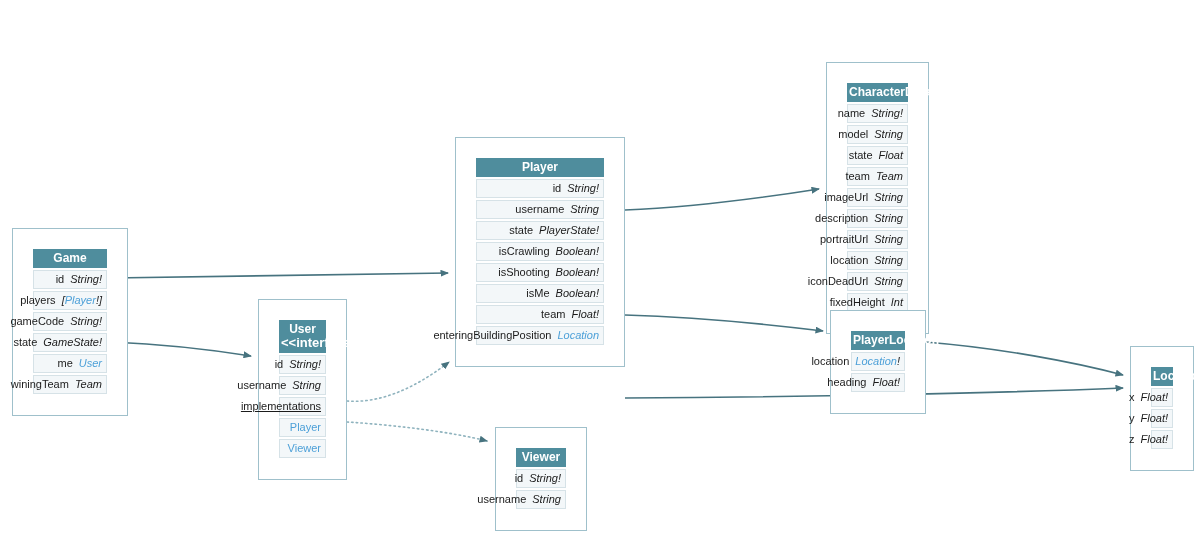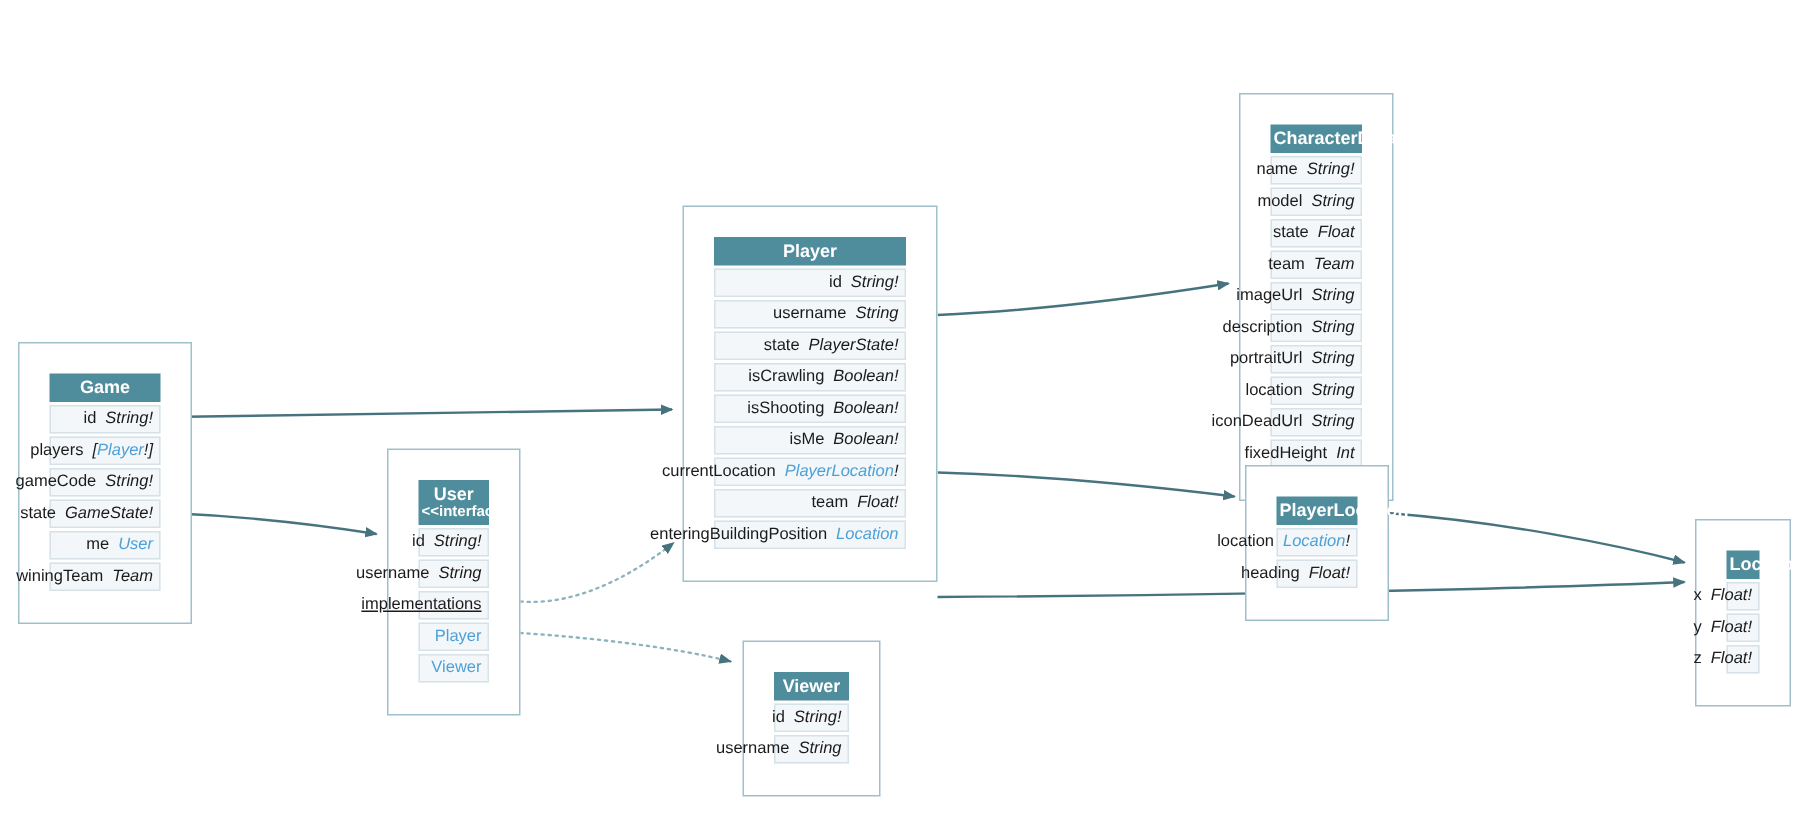"currentLocation" div.row { html: <div> <span>currentLocation</span> <span><span>PlayerLocation</span><span>!</span></span> </div> -> none }
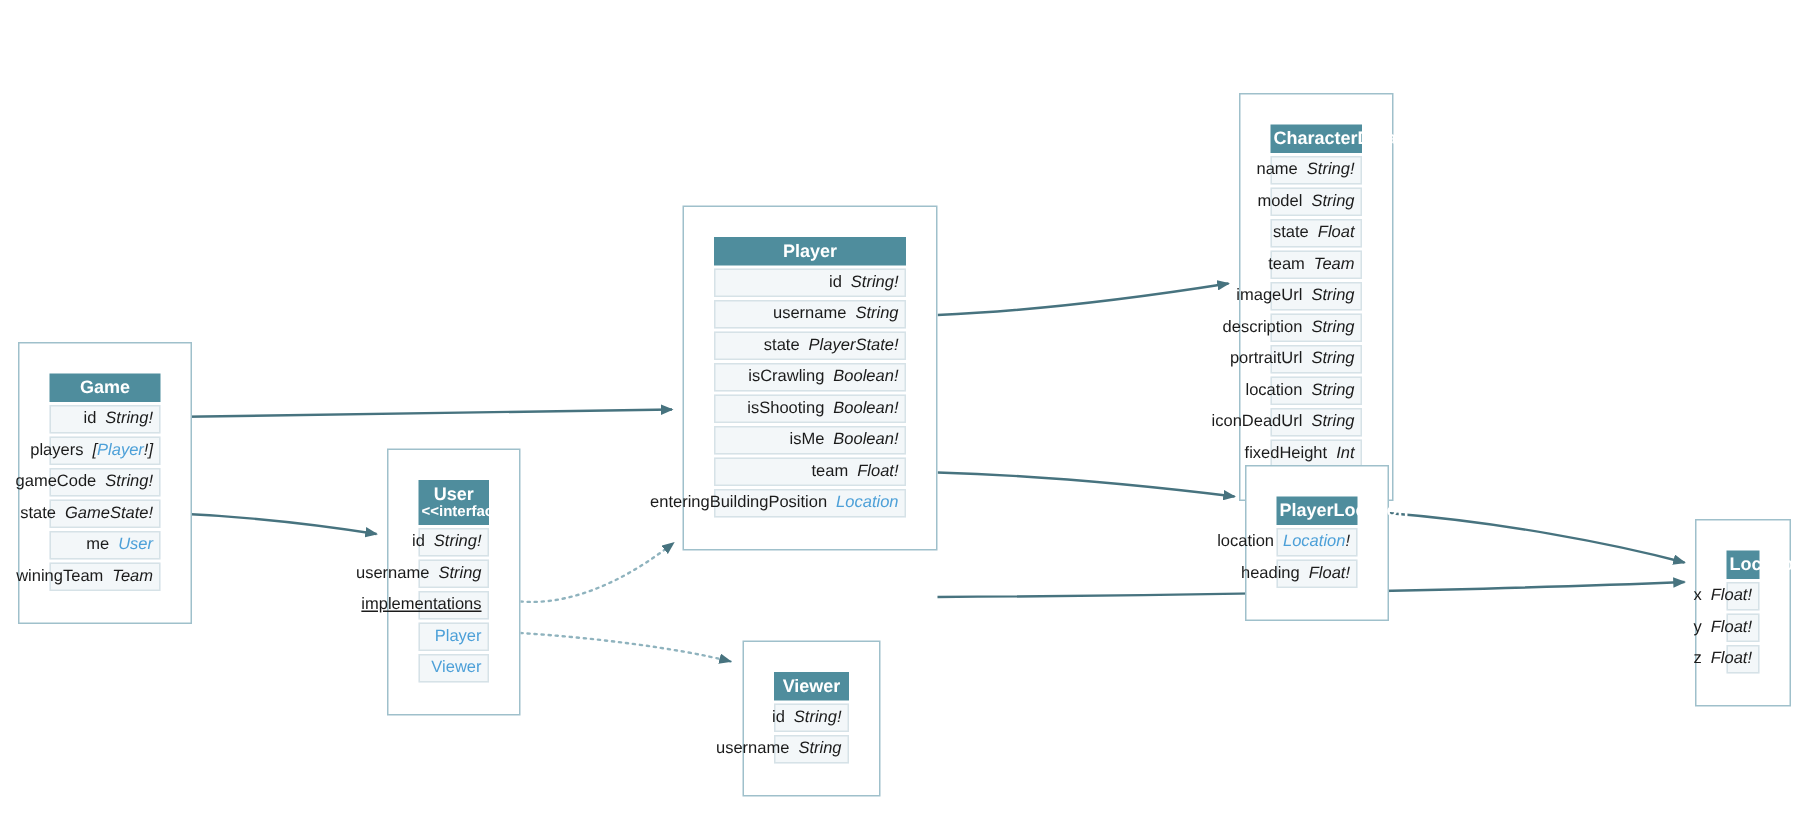"<<interface>>" .node-subtitle { font-size: 10px -> 13px }
